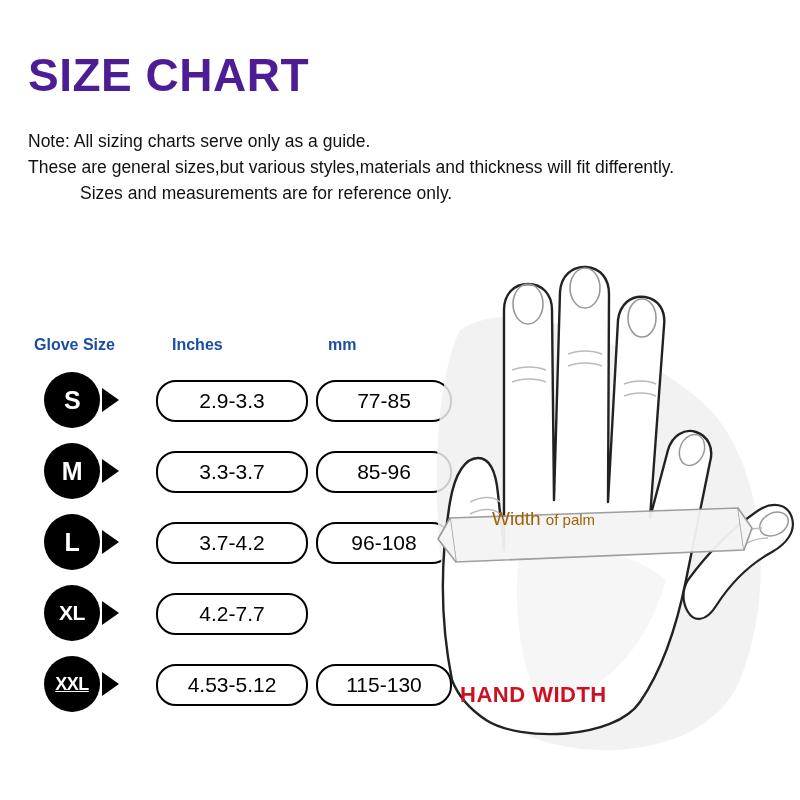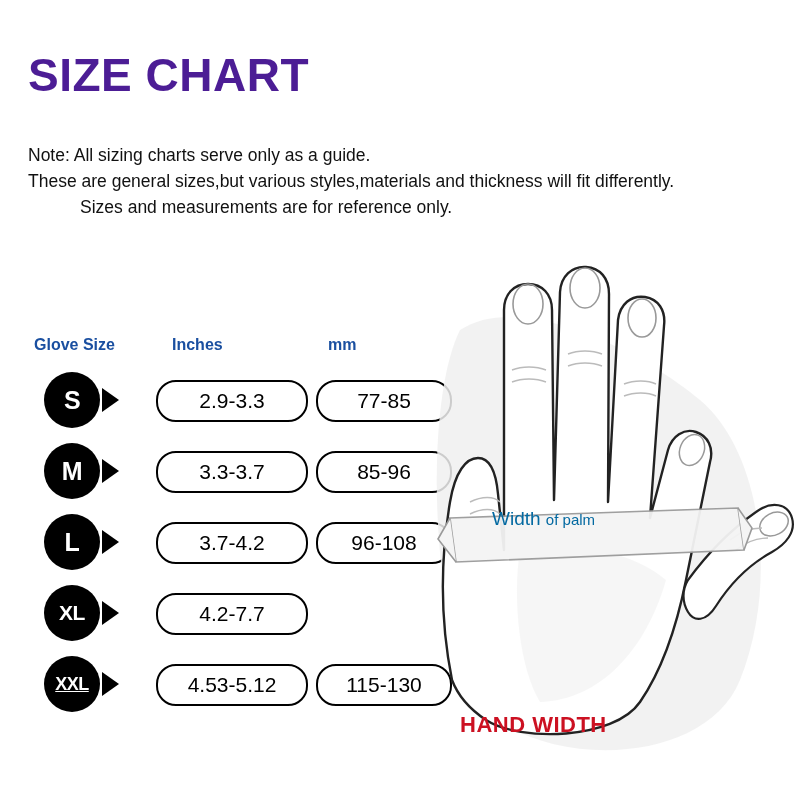"Note: All sizing charts serve" .note-block { margin-top: 14px -> none }
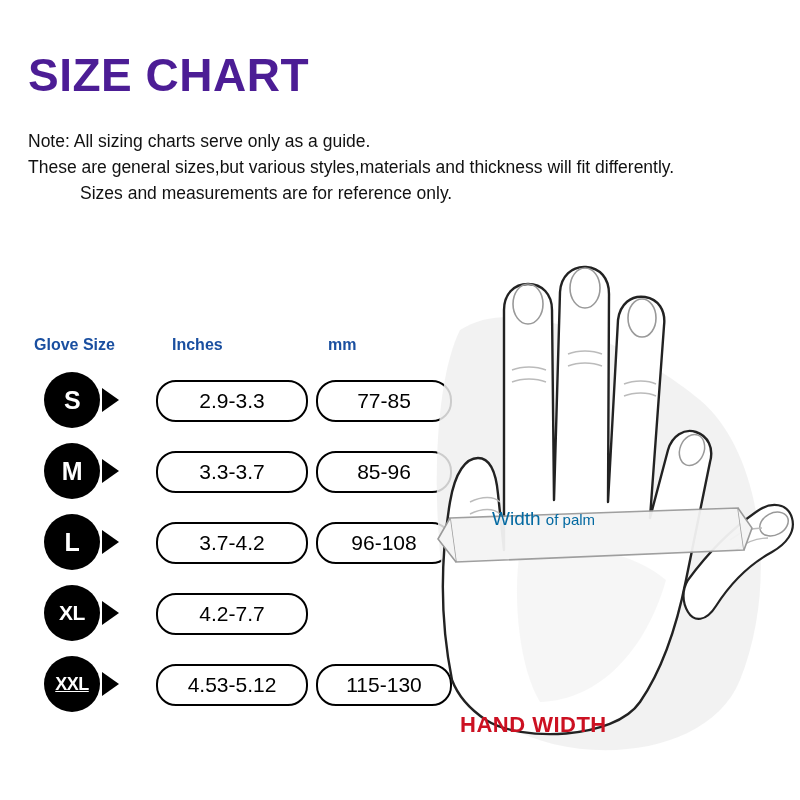"Width of palm" .width-palm-text { color: #0369a1 -> #a16207 }
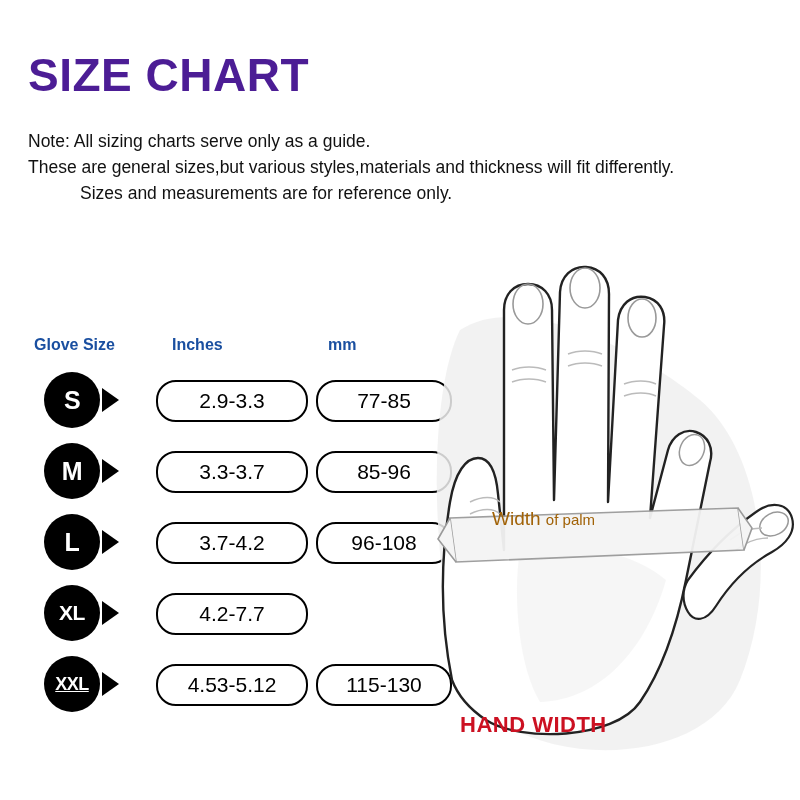"HAND WIDTH" .hand-width-label { top: 712px -> 682px }
